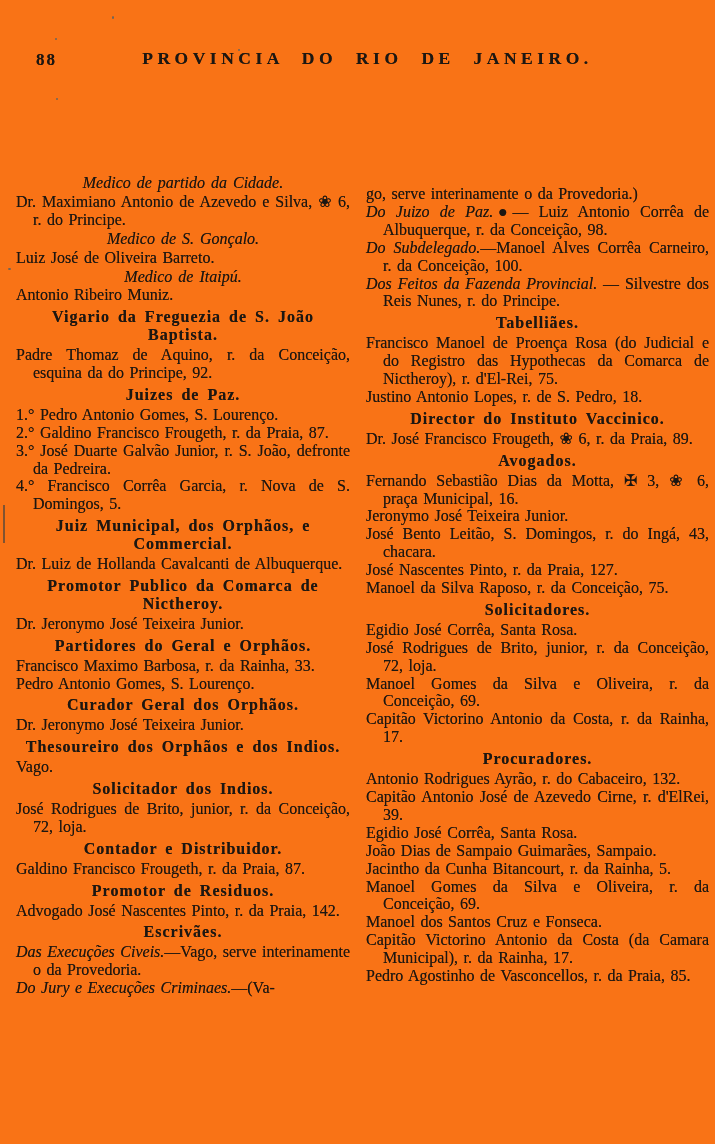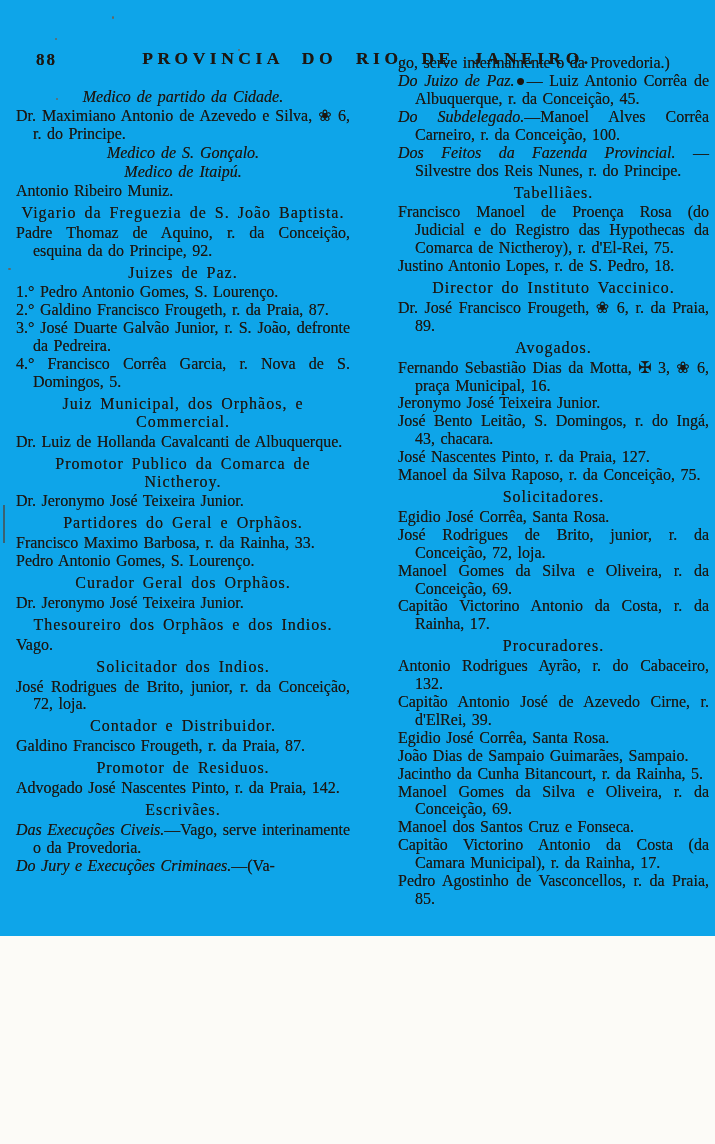"88" .page { background: #0ea5e9 -> #f97316; height: 936px -> 1144px }
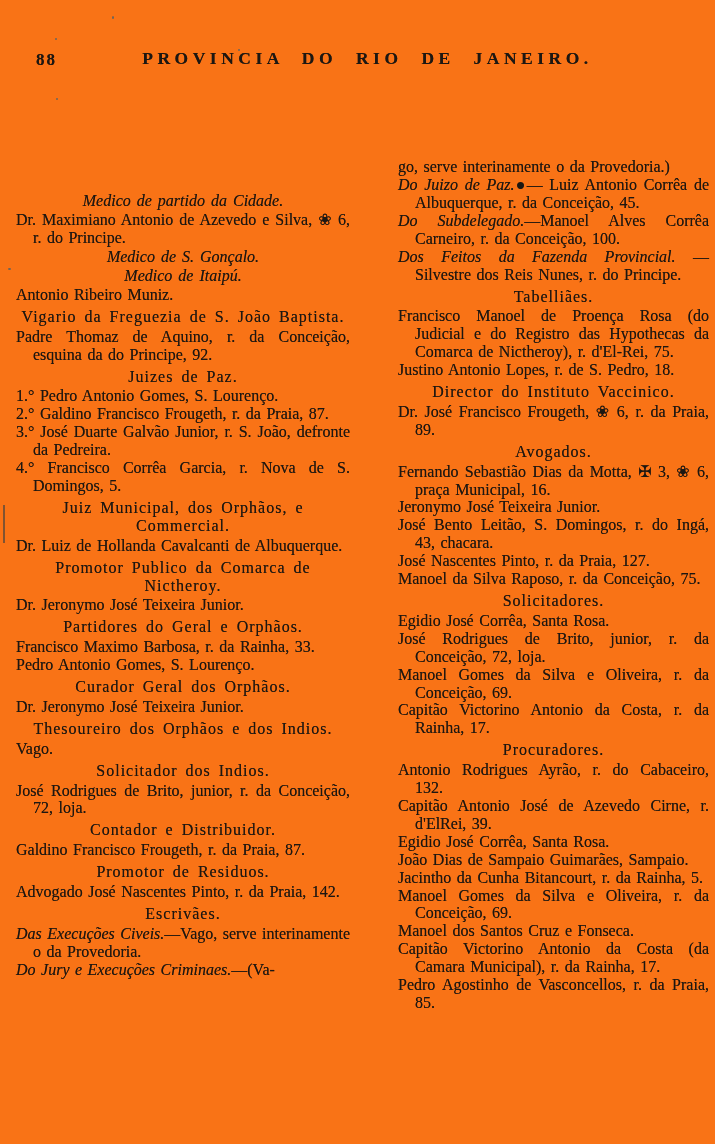"go, serve interinamente o da" .col-right { margin-left: 32px -> none }
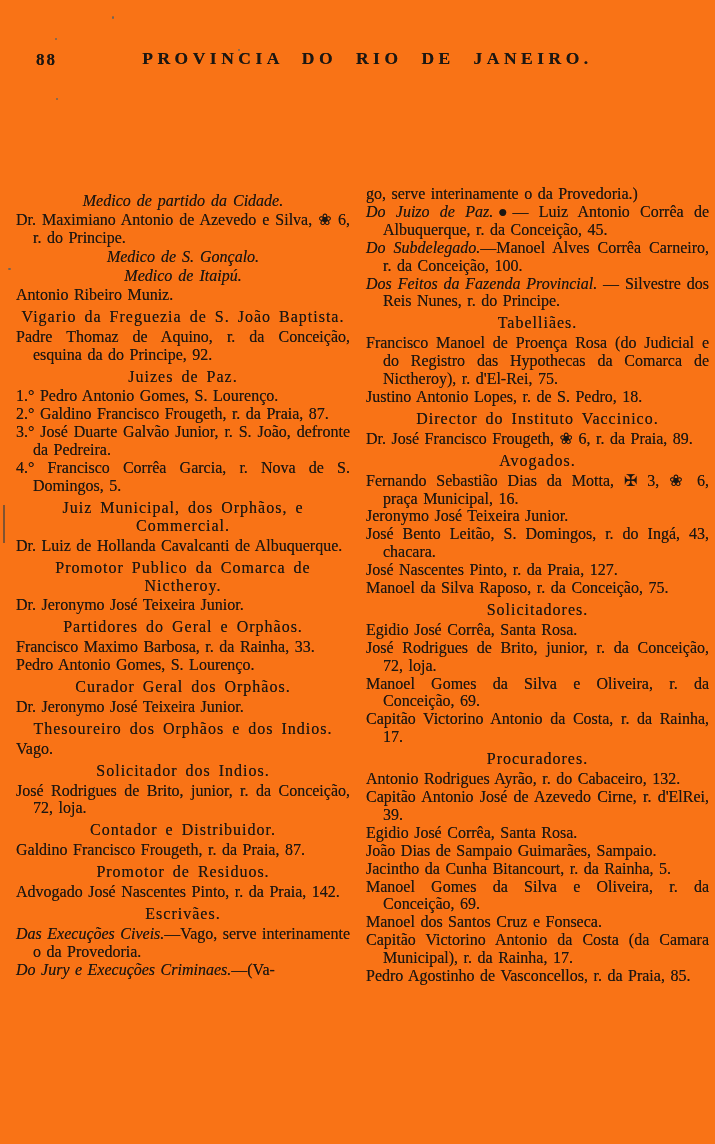"●— Luiz Antonio Corrêa de" span { text: 45 -> 98 }
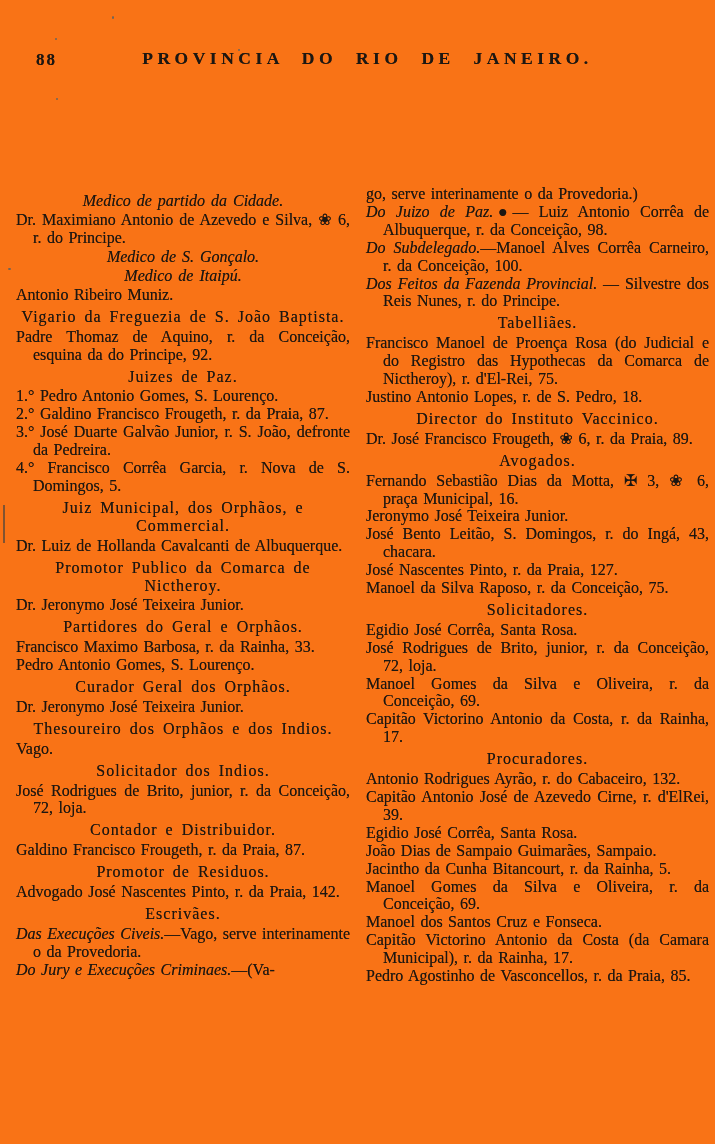"Luiz José de Oliveira Barreto." p.entry { html: none -> <p>Luiz José de Oliveira Barreto.</p> }
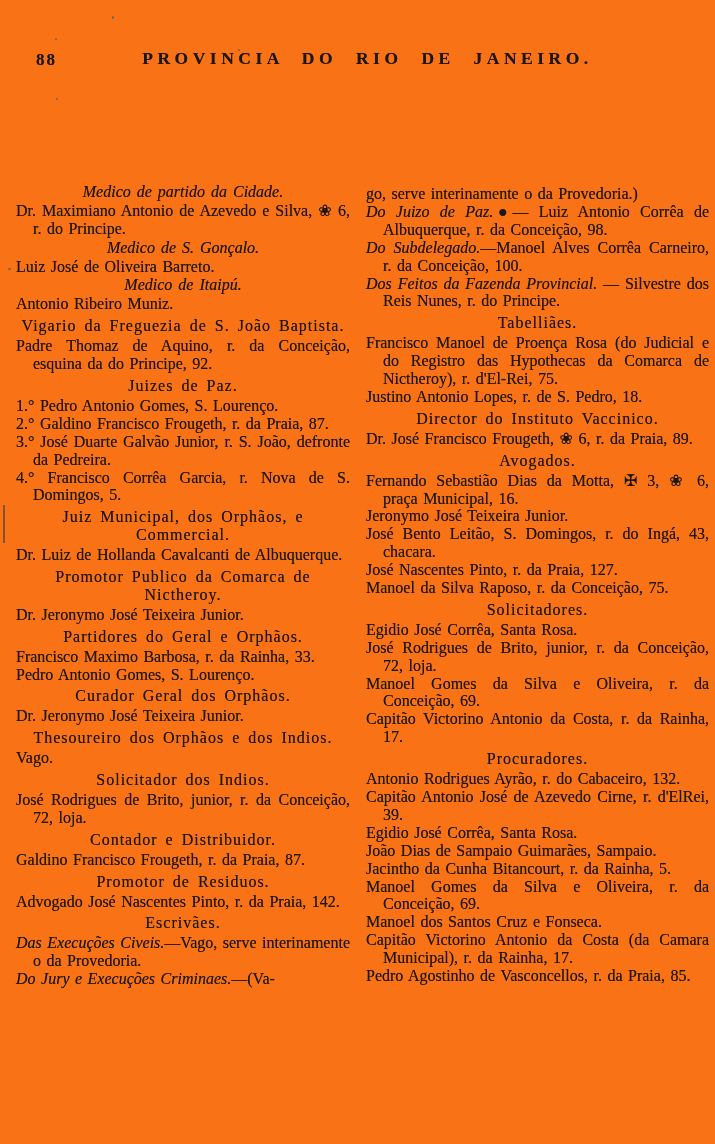"Vigario da Freguezia de S." .head { font-weight: normal -> bold }
